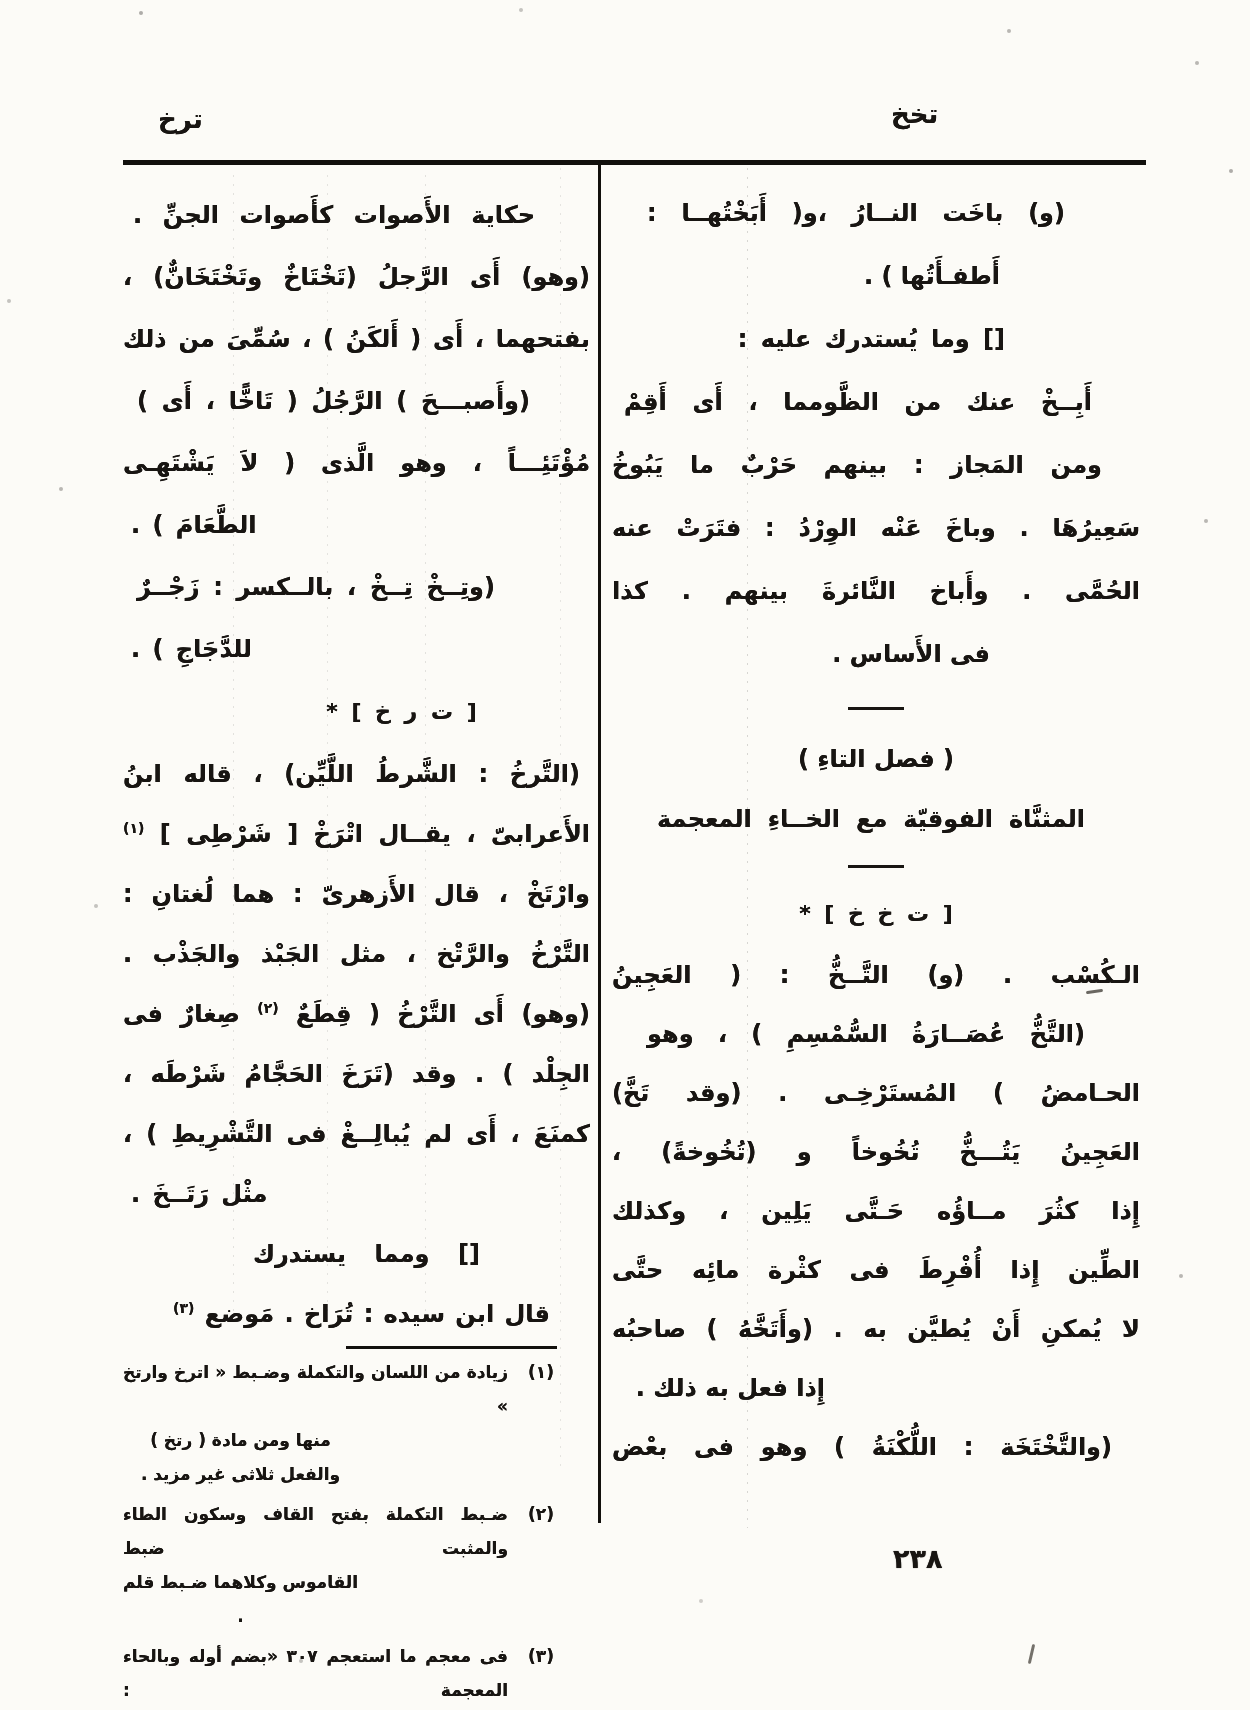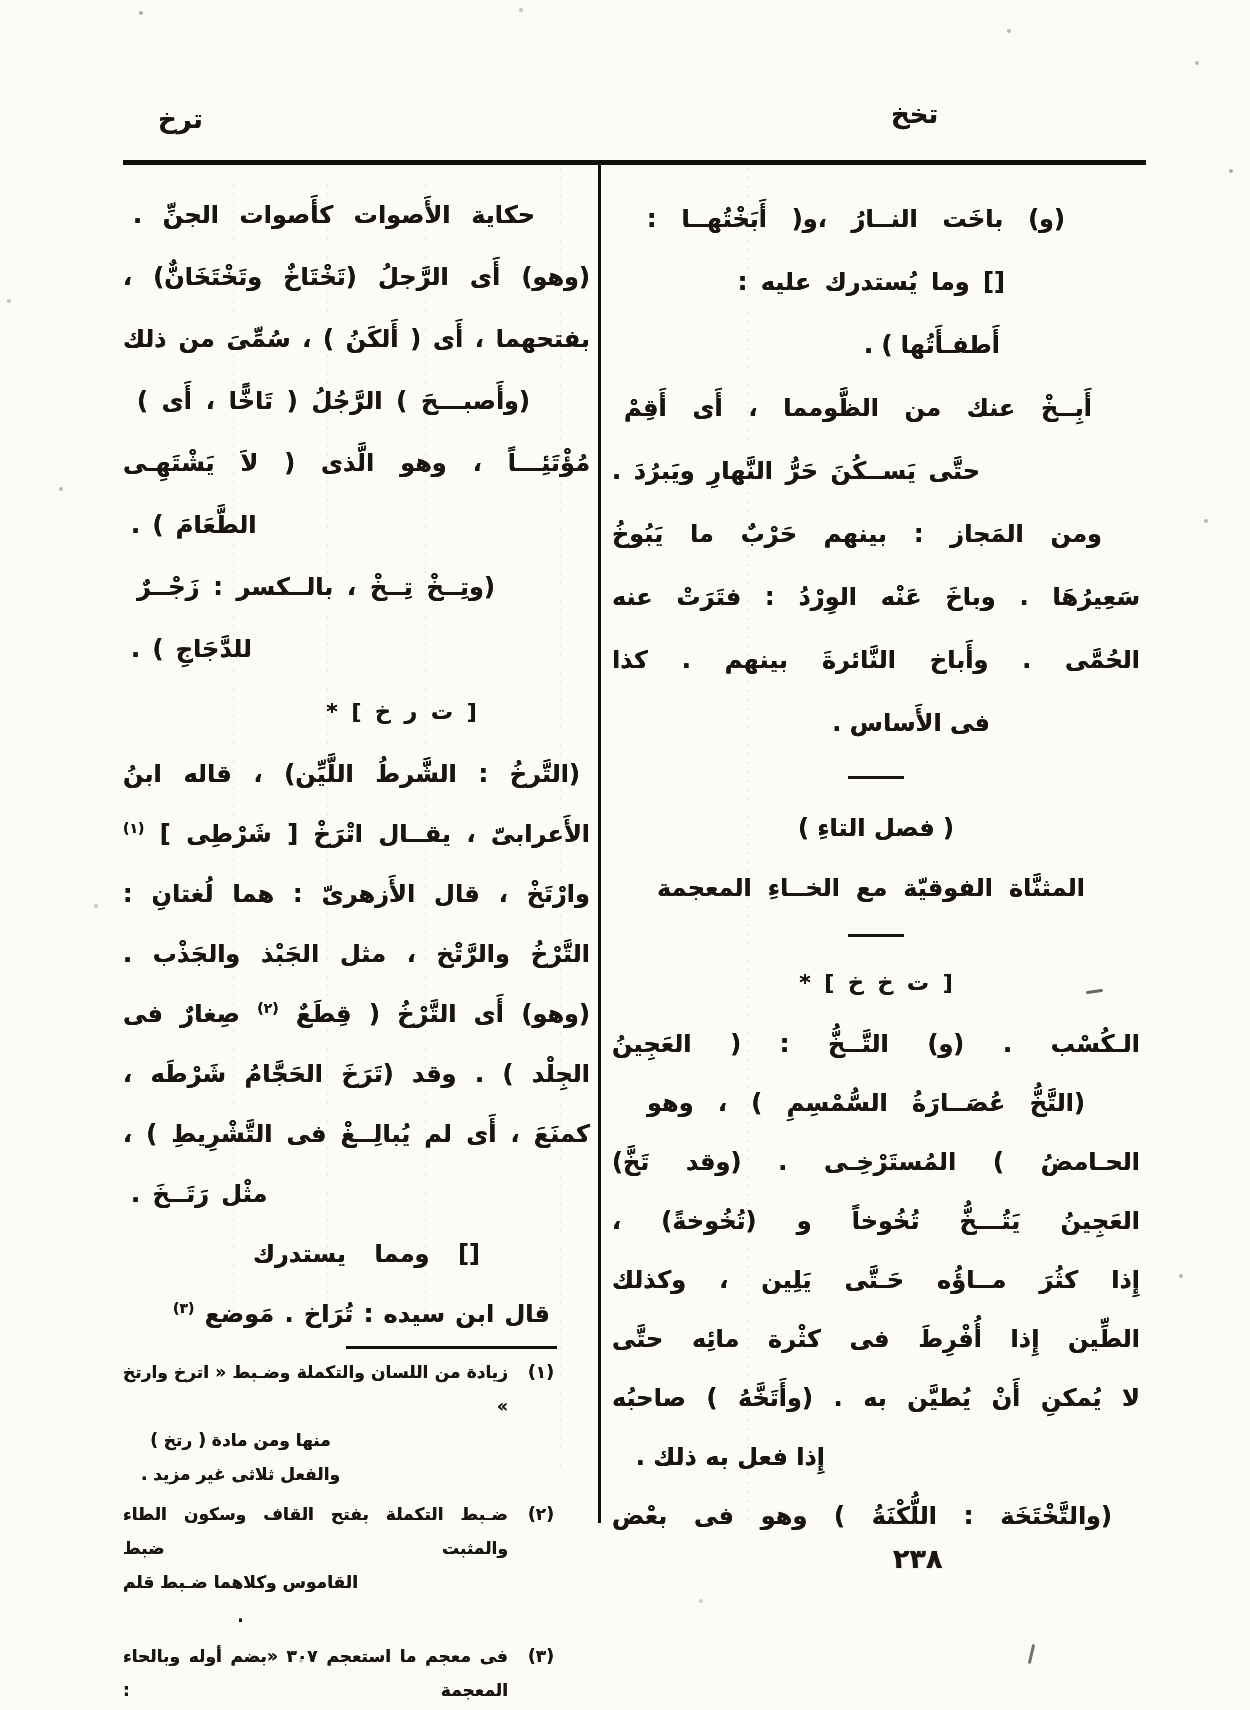"(و) باخَت النــارُ ،و( أَبَخْتُهــا" .col-right { top: 176px -> 170px }
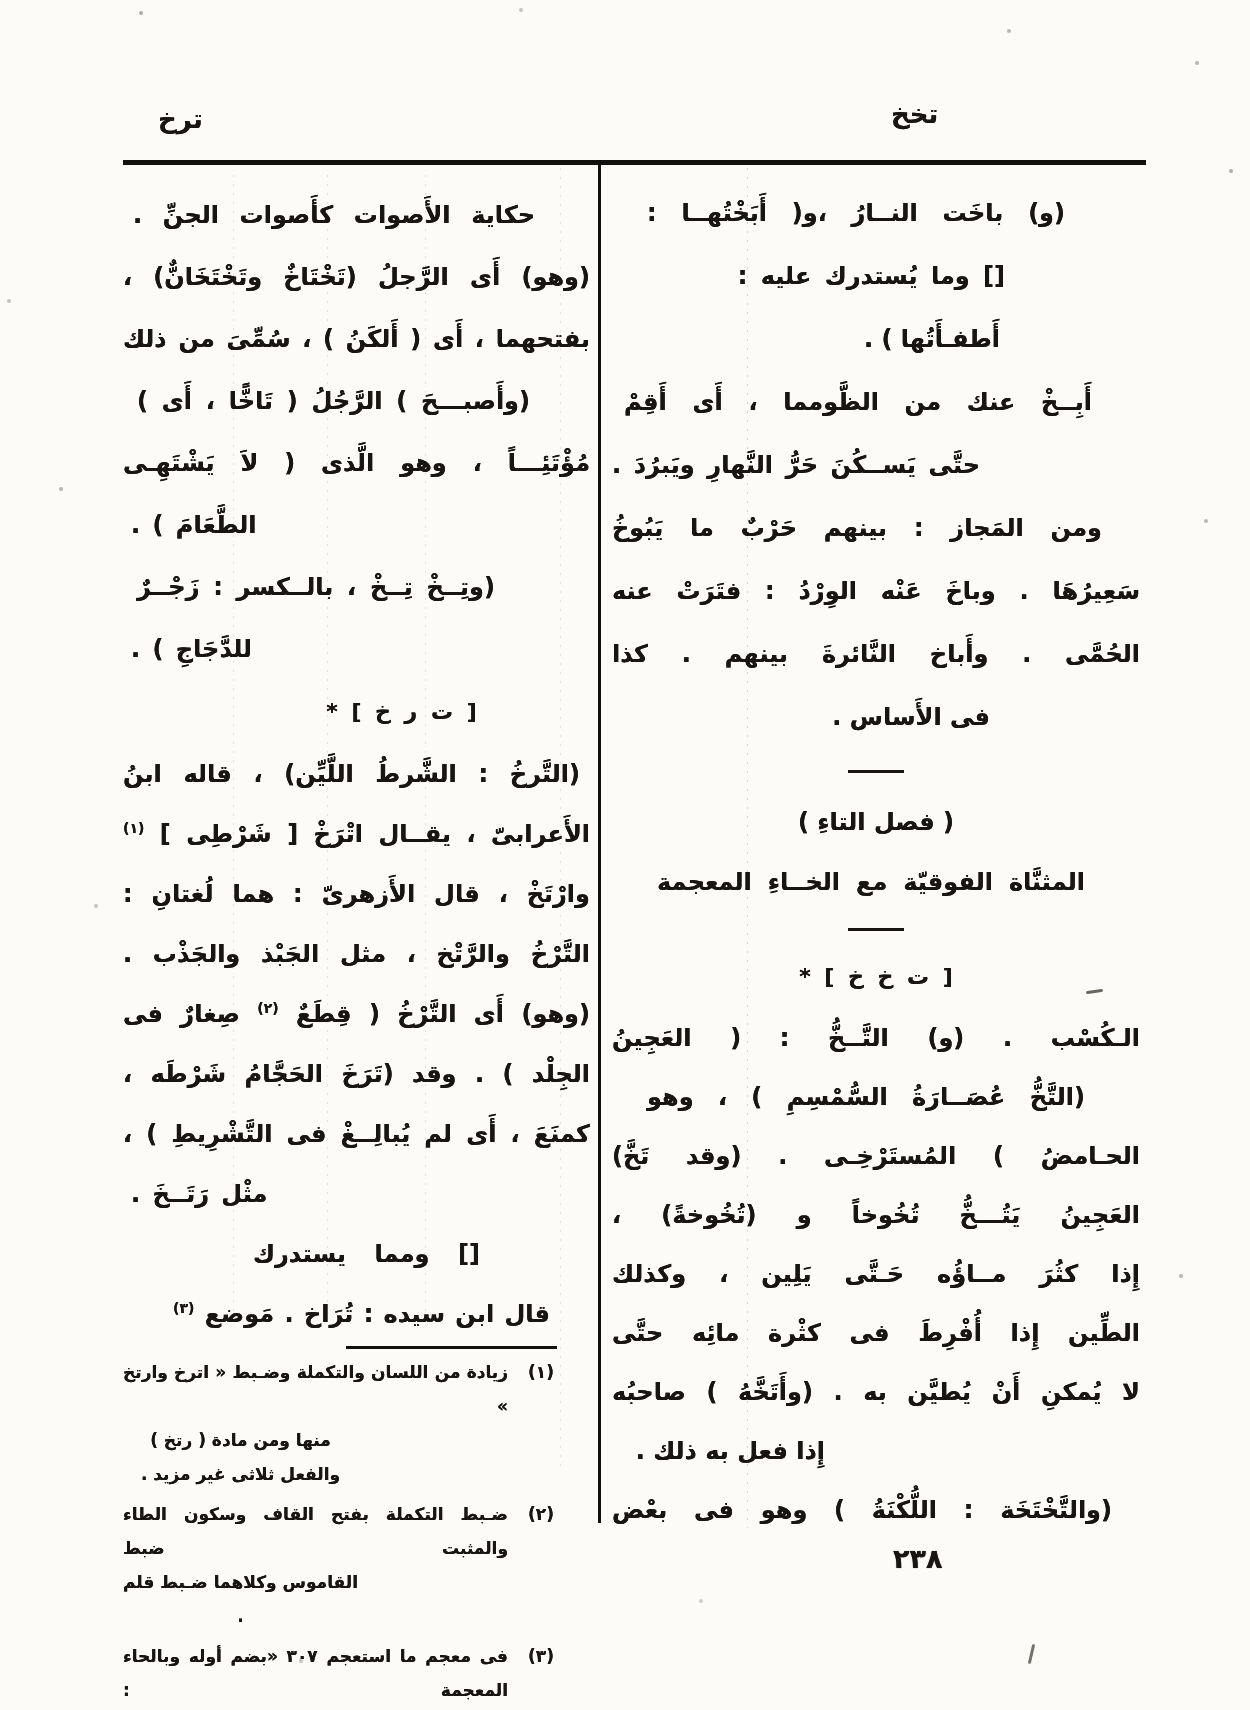"[] وما يُستدرك عليه :" div.ln { order: before "أَطفـأَتُها ) ." -> after "أَطفـأَتُها ) ." }
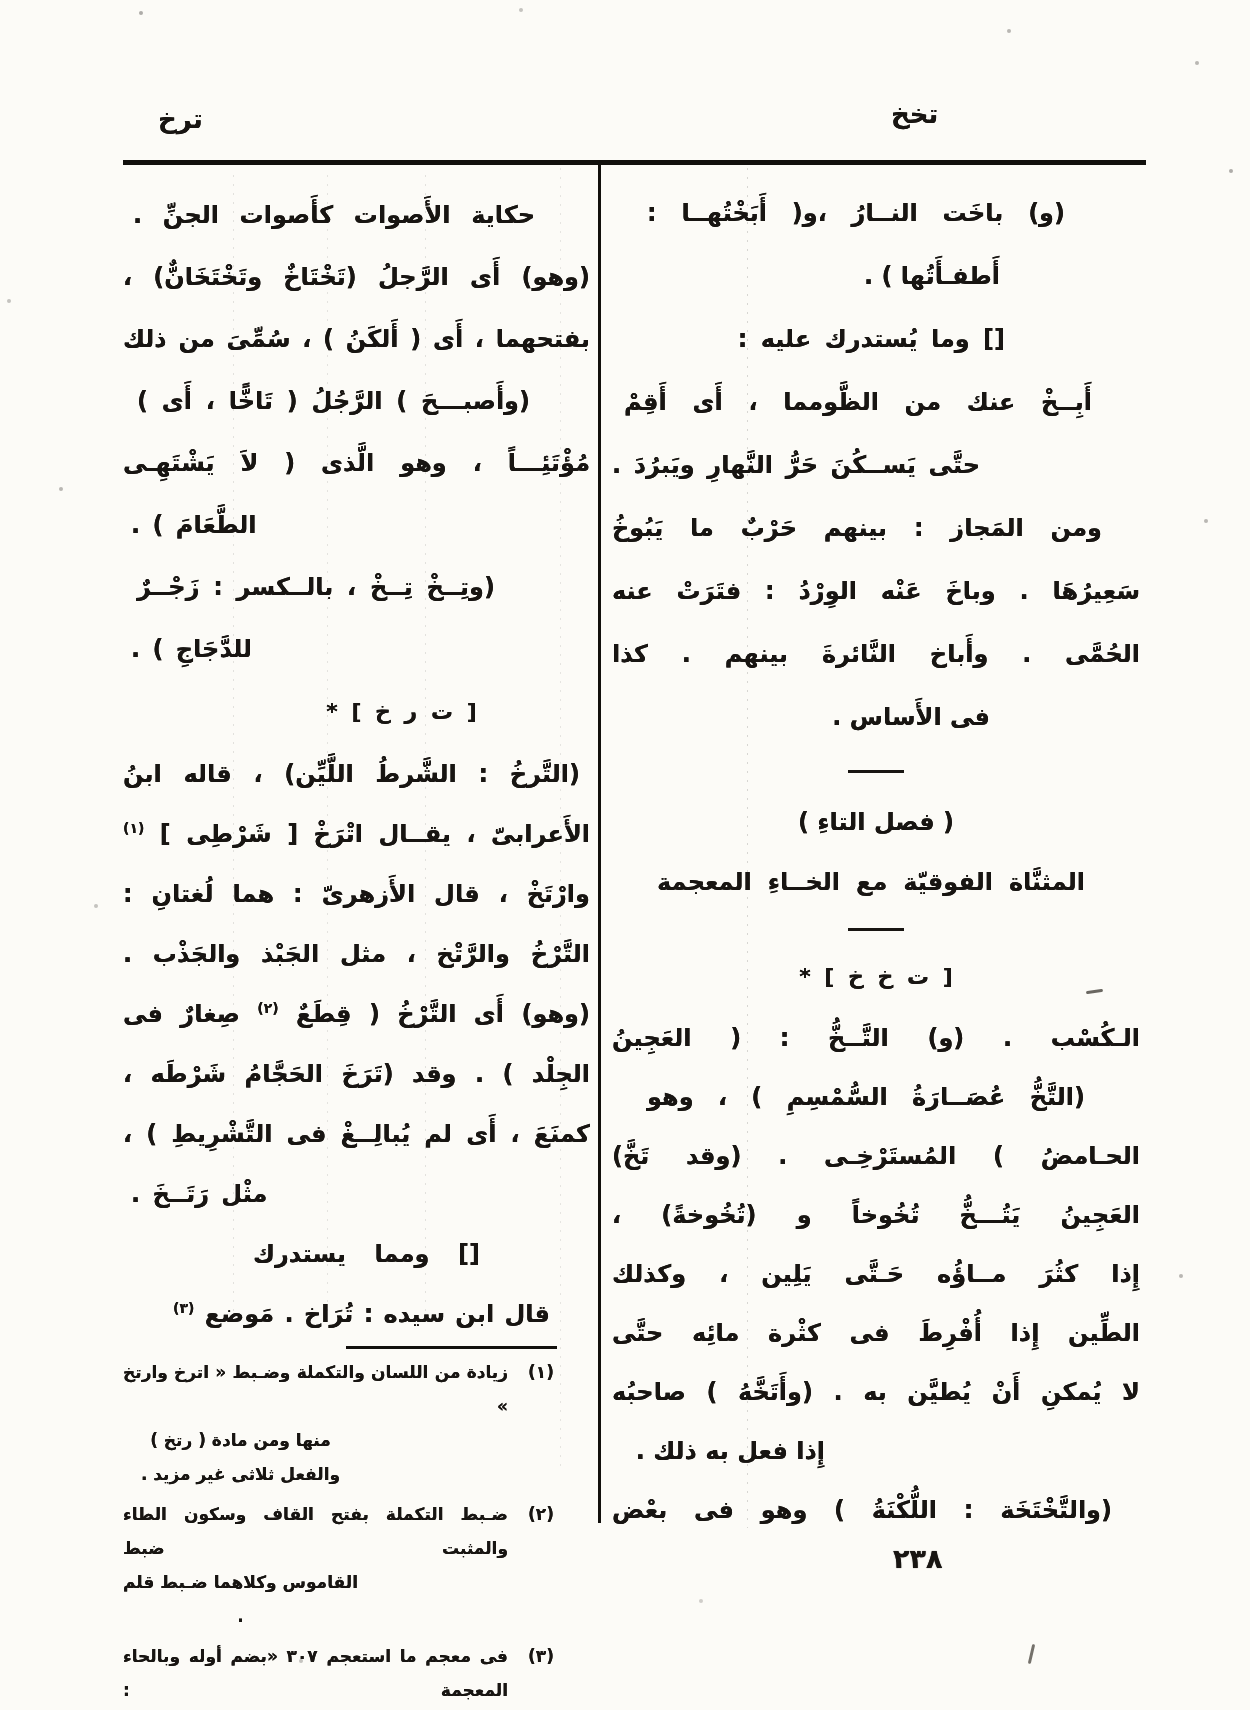"حتَّى يَســكُنَ حَرُّ النَّهارِ ويَبرُدَ" div.ln { html: <div>حتَّى يَســكُنَ حَرُّ النَّهارِ ويَبرُدَ .</div> -> none }
